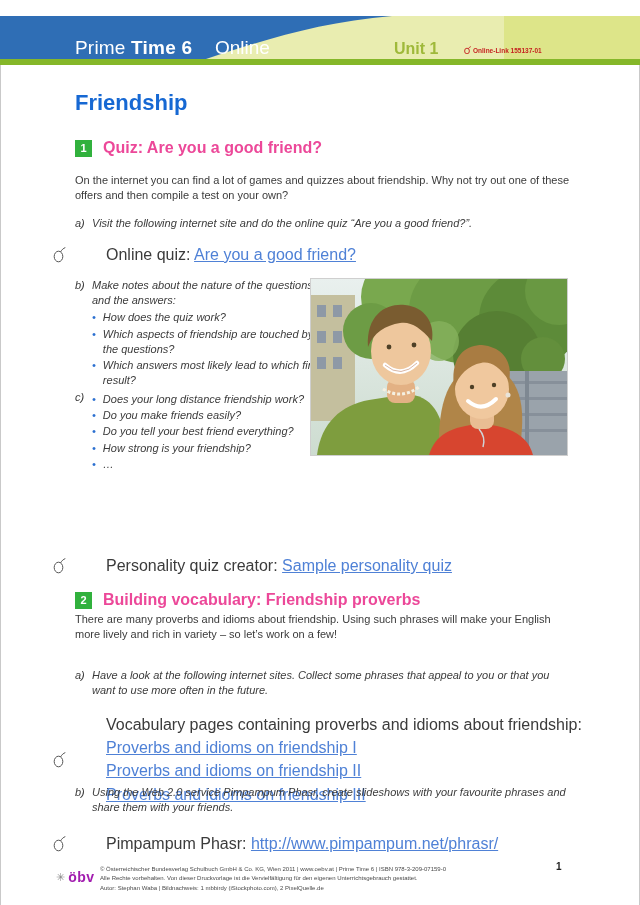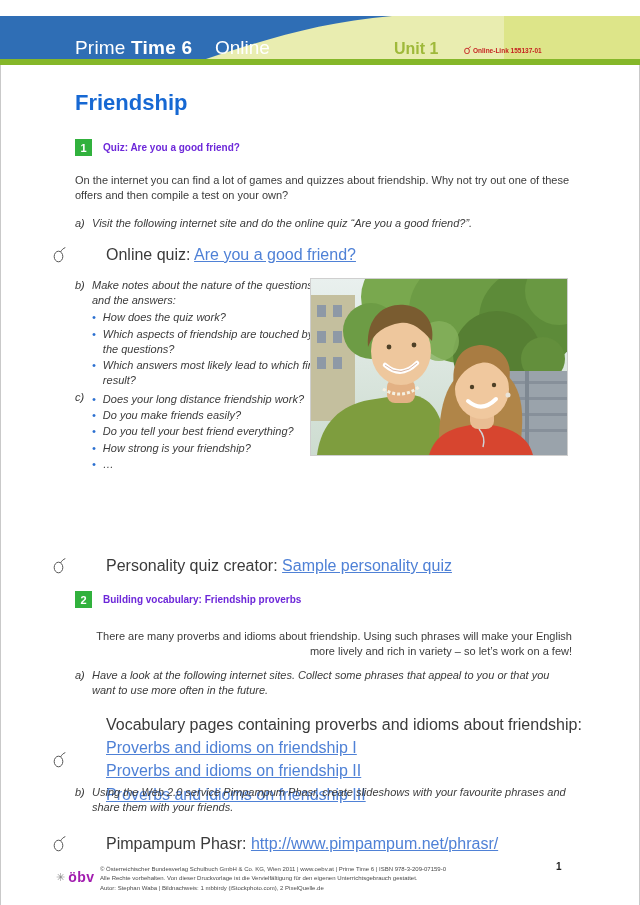"Quiz: Are you a good" .sechead { color: #6d28d9 -> #ec4899; font-size: 10px -> 16px }
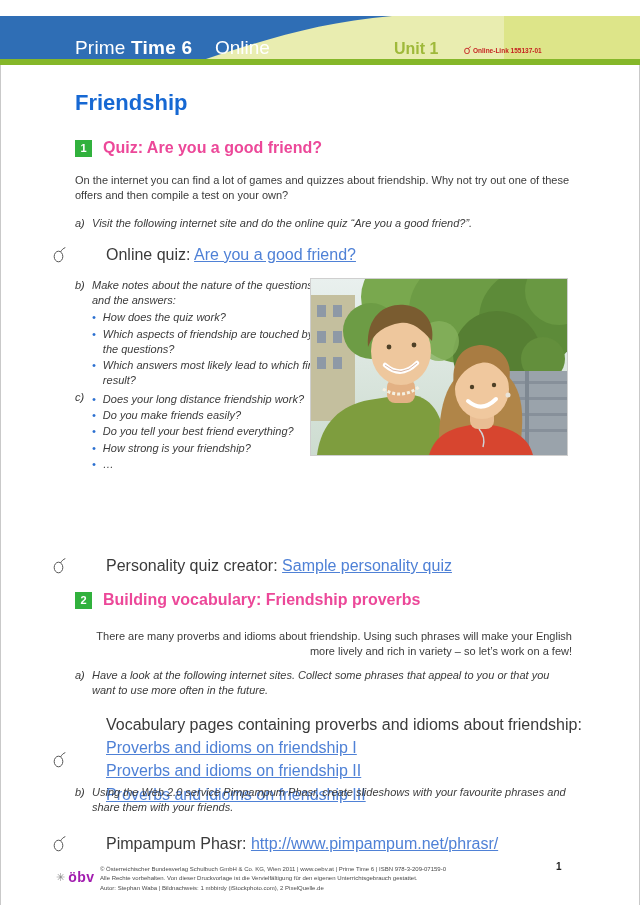"There are many proverbs and" div.body-text { text-align: right -> none; top: 613px -> 596px }
